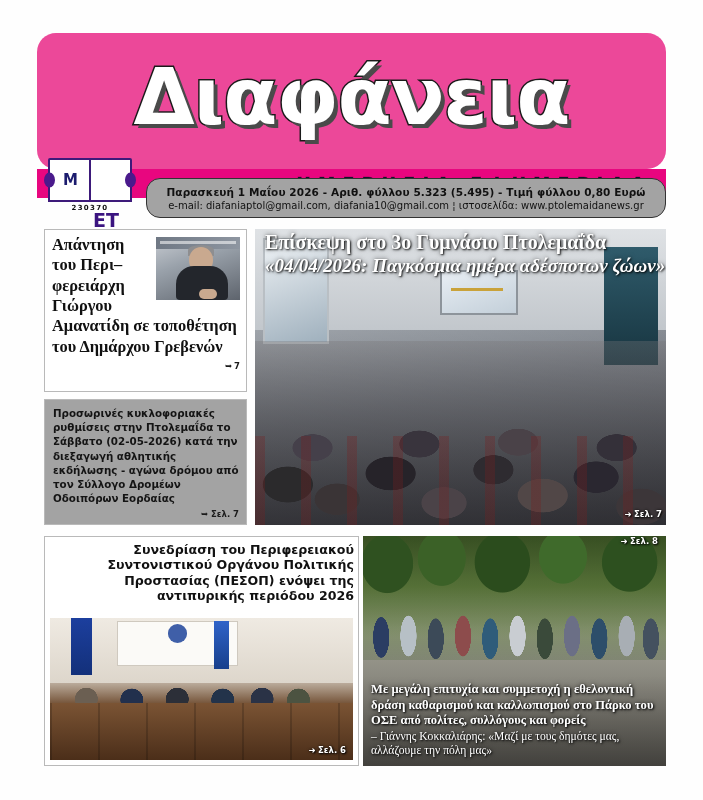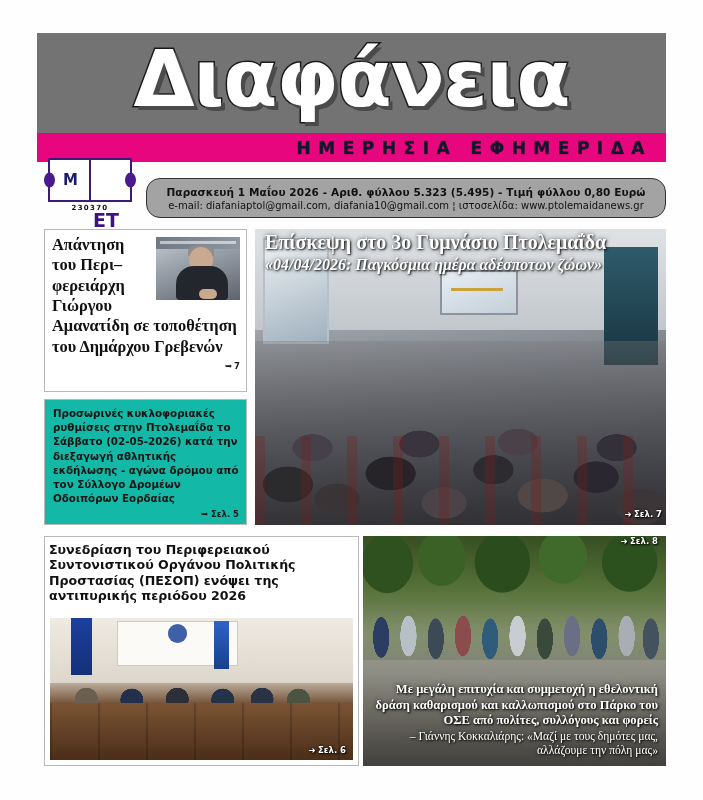"Διαφάνεια" .masthead-band { background: #737373 -> #ec4899; border-radius: none -> 19px; height: 100px -> 136px }
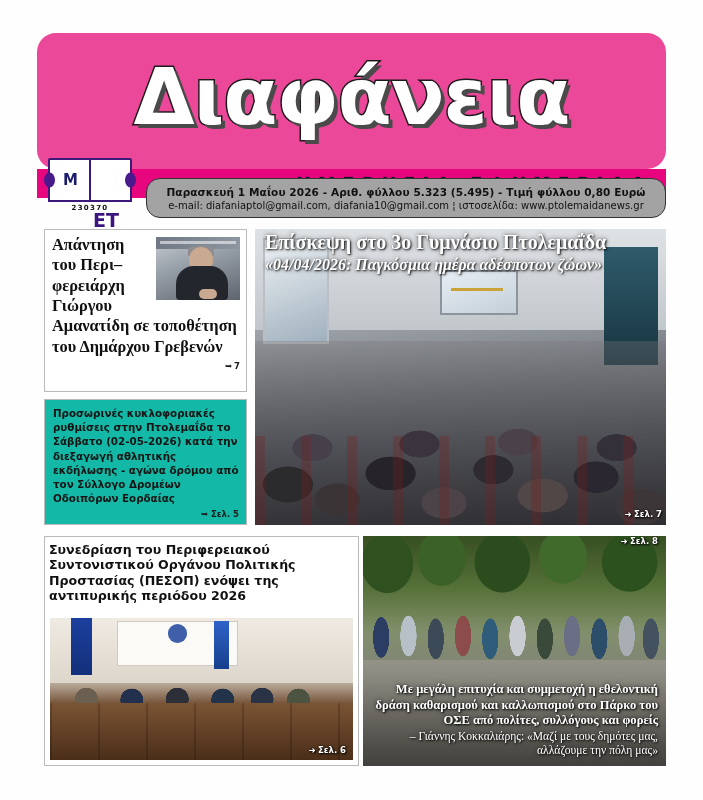"«04/04/2026: Παγκόσμια ημέρα αδέσποτων" .feature-title .t2 { font-size: 16px -> 19px }
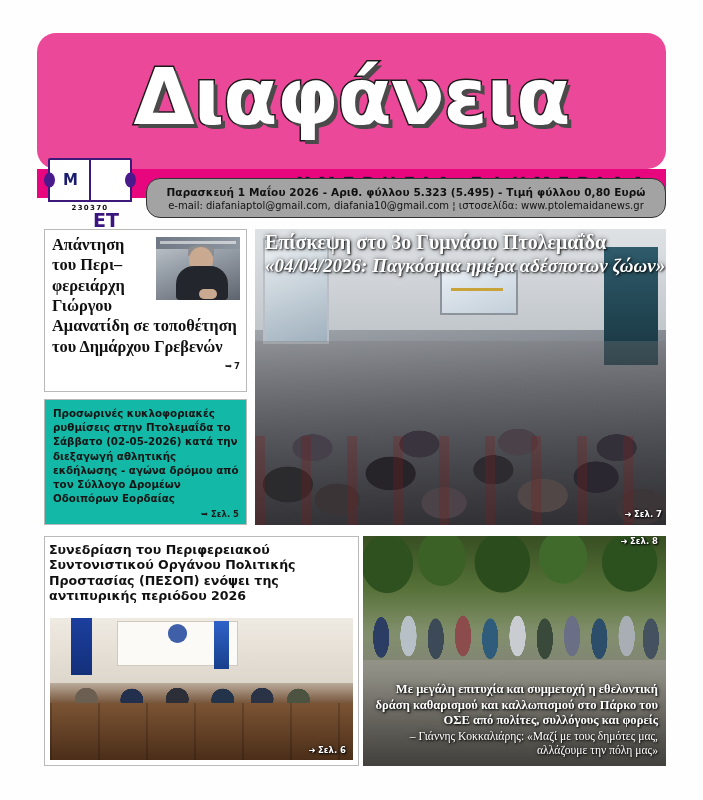"Προσωρινές κυκλοφοριακές ρυθμίσεις στην" .second-box { background: #14b8a6 -> #a3a3a3 }
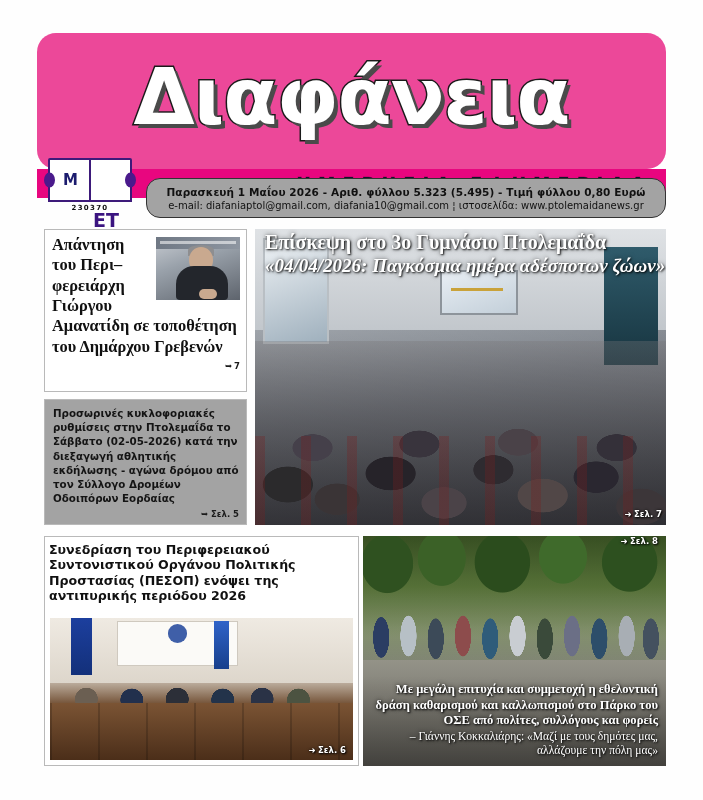"➥ Σελ. 5" div.pref { text: 5 -> 7 }
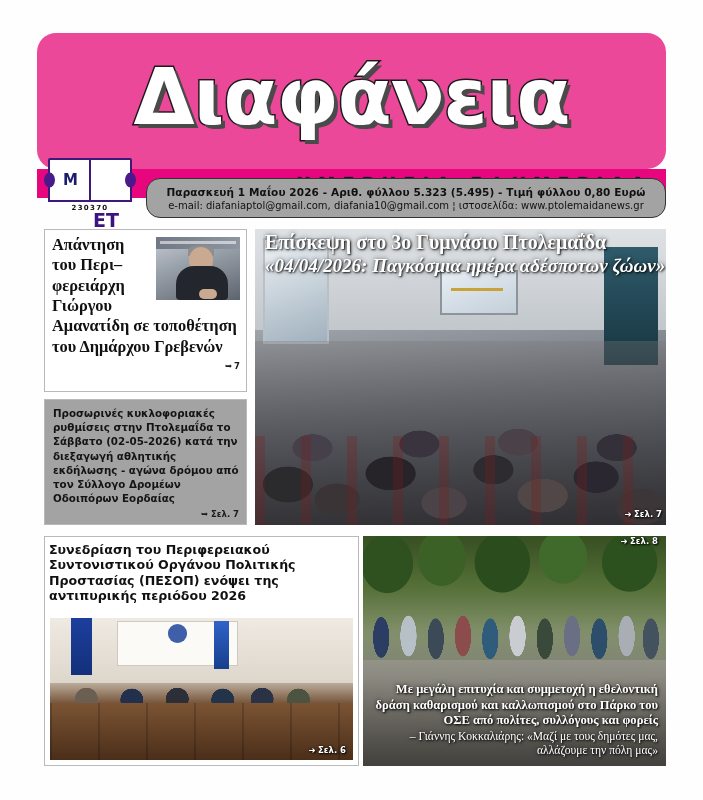"Συνεδρίαση του Περιφερειακού" .pesop-head { text-align: left -> right }
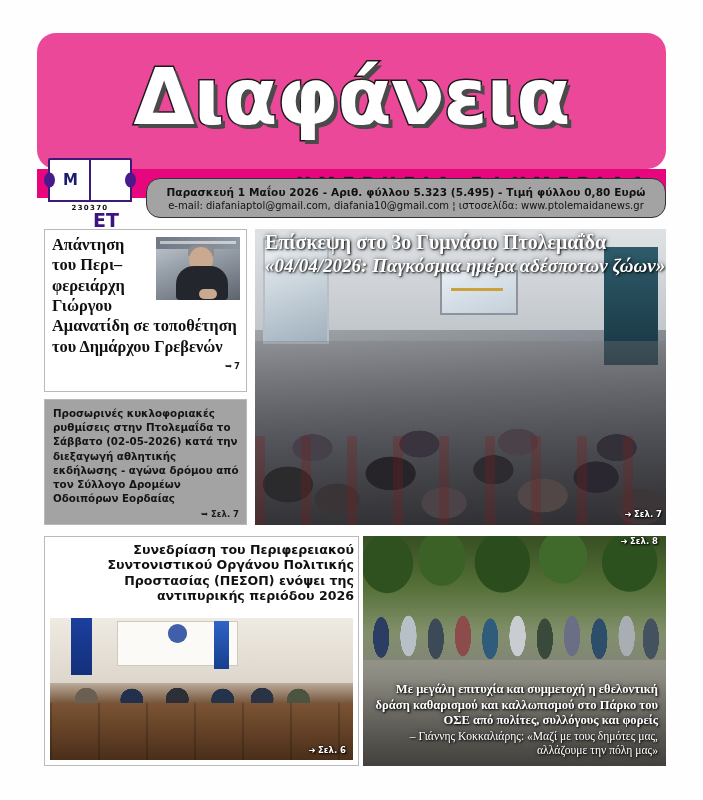"Με μεγάλη επιτυχία και συμμετοχή" .ose-overlay { text-align: right -> left }
